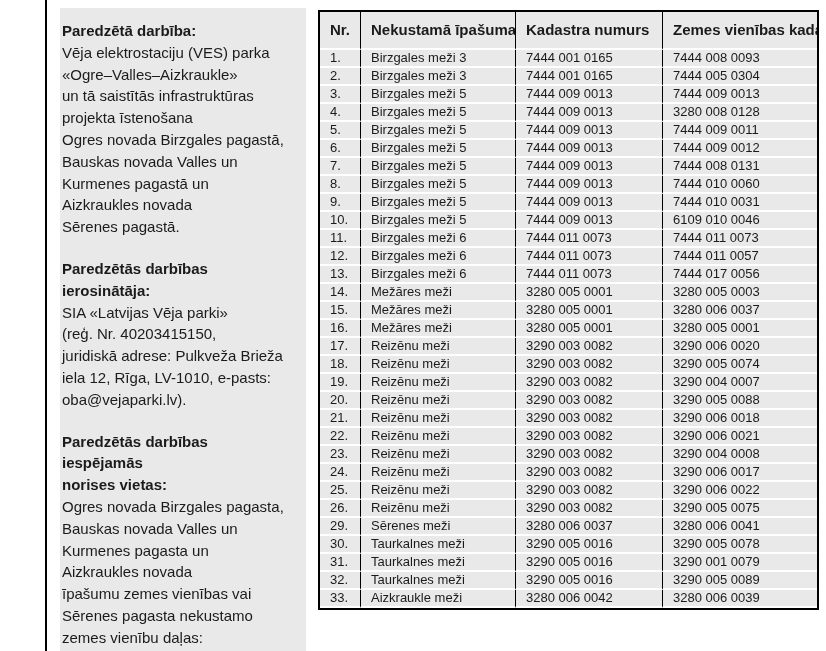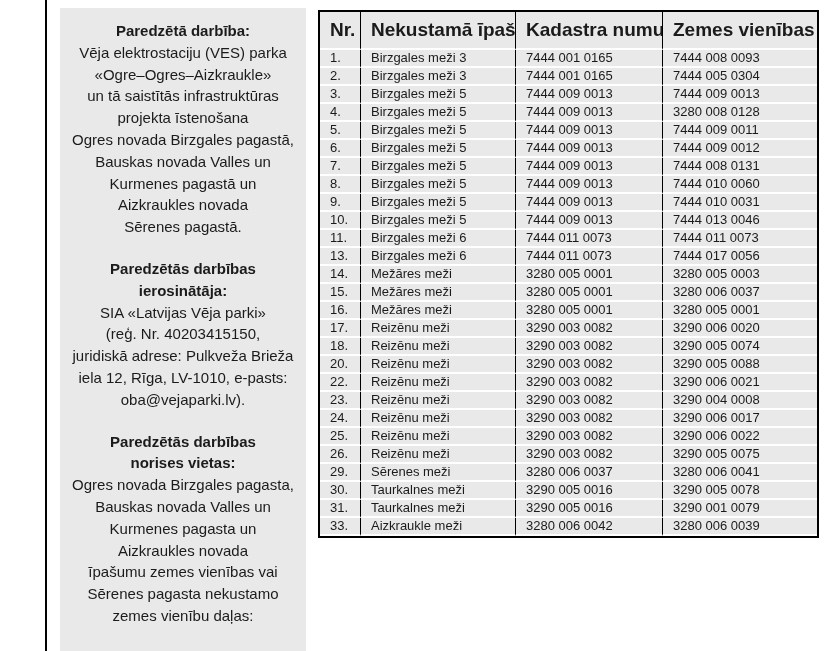"Paredzētā darbība:" .panel { text-align: center -> left }
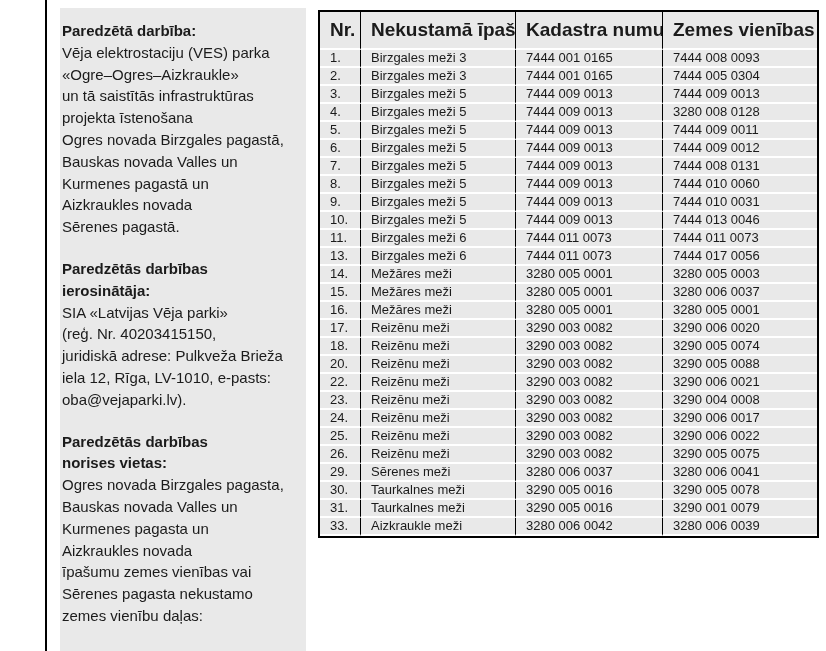"Nr." table.cadastre th { font-size: 19px -> 15px }
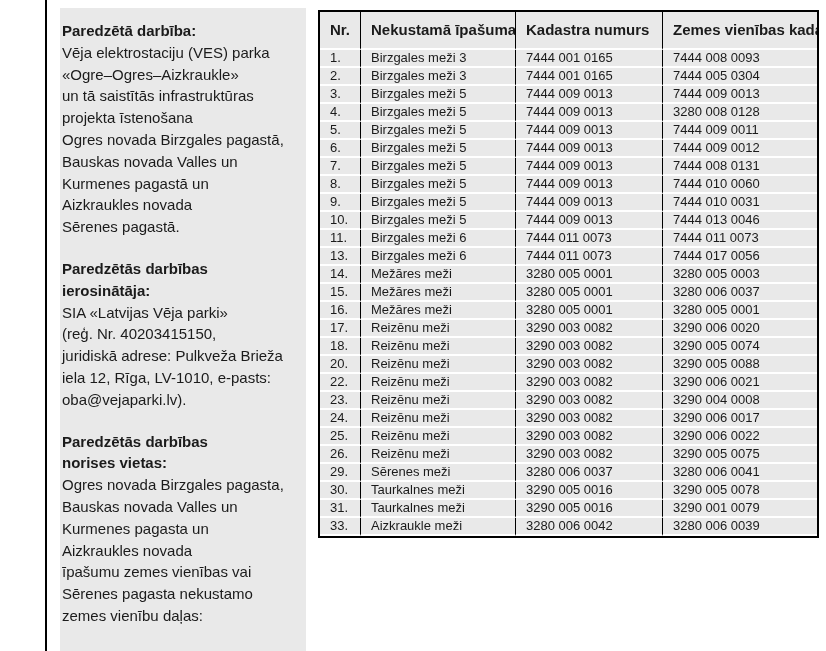"«Ogre–Ogres–Aizkraukle»" div.line { text: Ogres -> Valles }
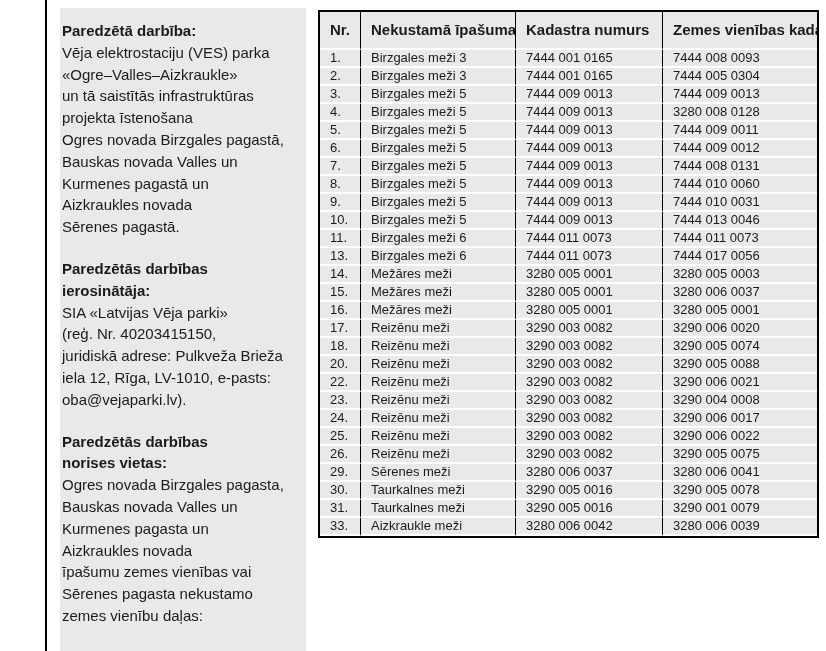"7444 013 0046" td { text: 7444 013 -> 6109 010 }
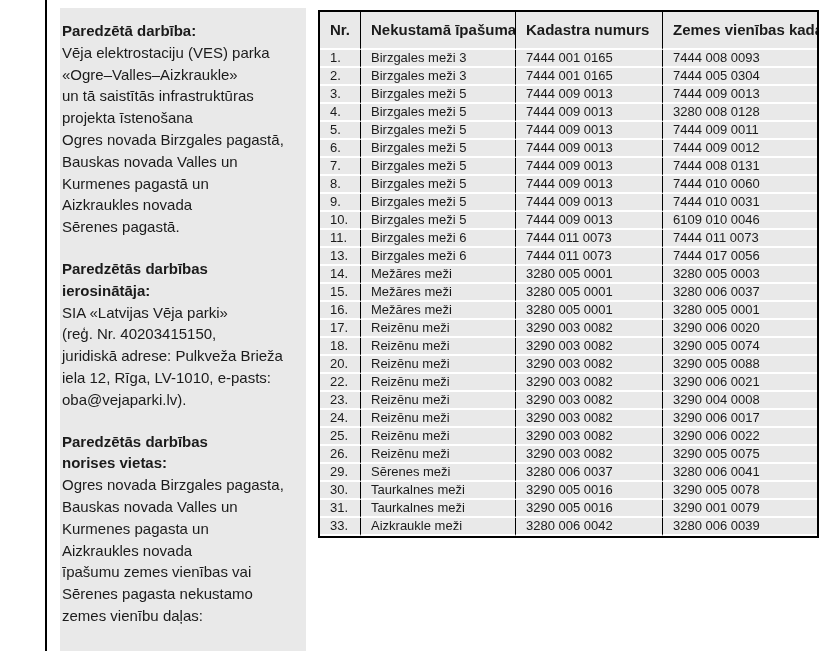"12." tr { html: none -> <tr> <td>12.</td> <td>Birzgales meži 6</td> <td>7444 011 0073</td> <td>7444 011 0057</td> </tr> }
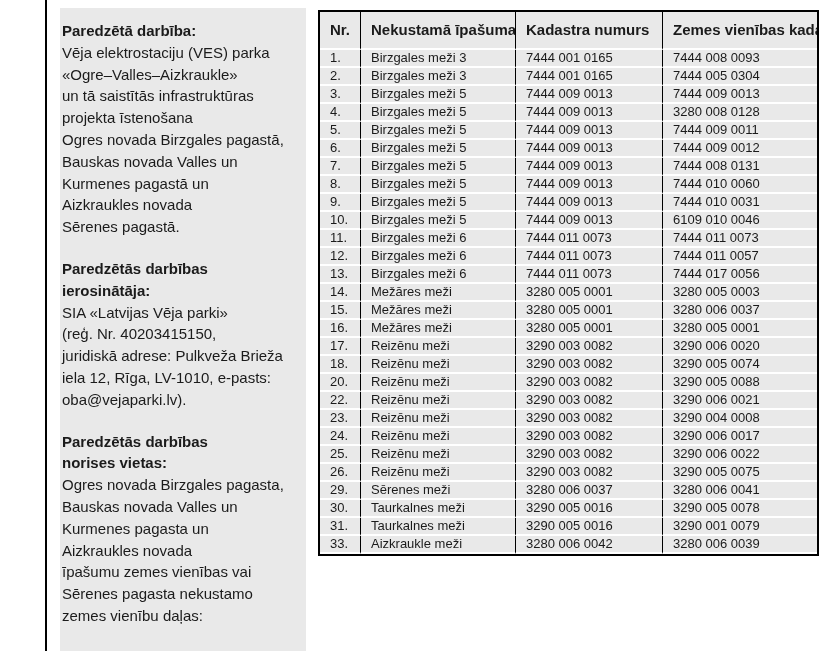"19." tr { html: none -> <tr> <td>19.</td> <td>Reizēnu meži</td> <td>3290 003 0082</td> <td>3290 004 0007</td> </tr> }
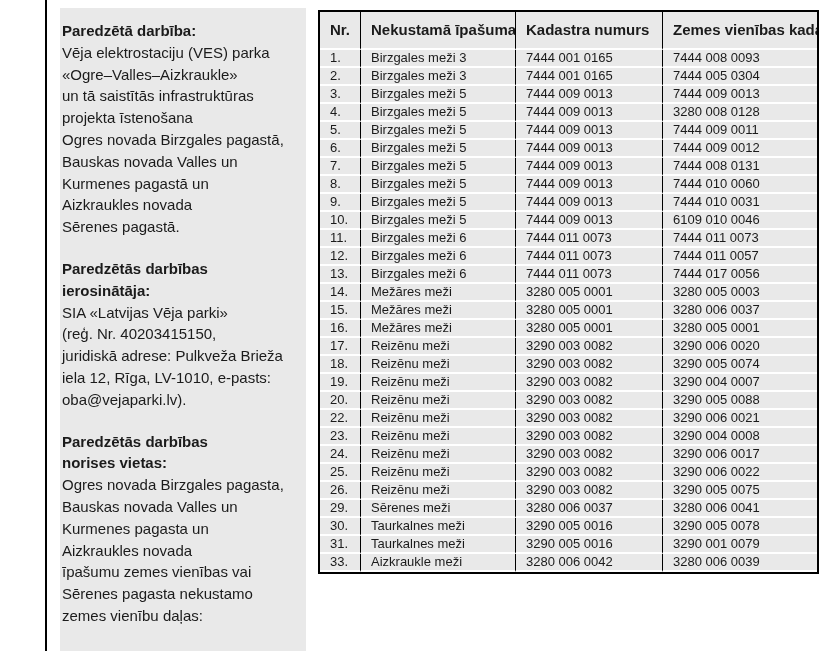"21." tr { html: none -> <tr> <td>21.</td> <td>Reizēnu meži</td> <td>3290 003 0082</td> <td>3290 006 0018</td> </tr> }
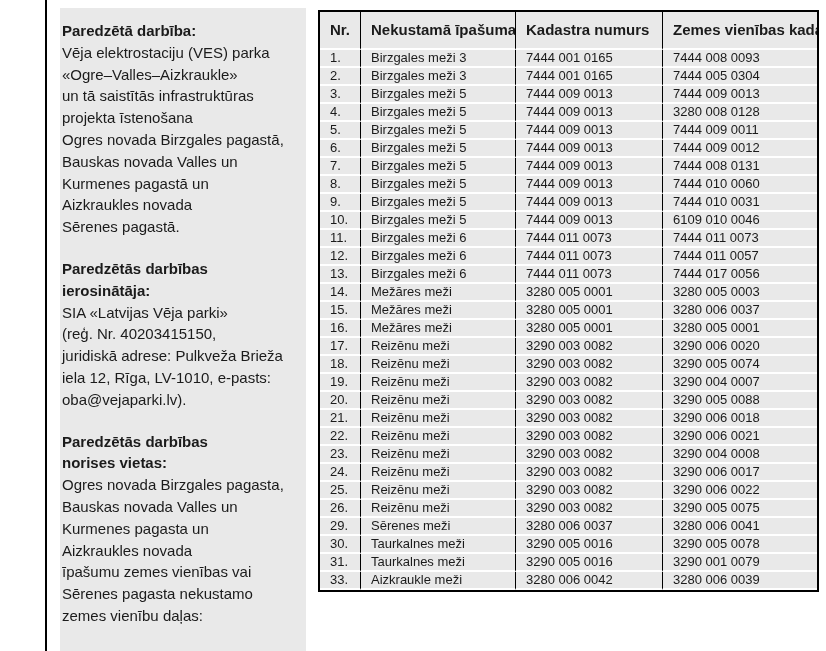"iespējamās" div.line { html: none -> <div>iespējamās</div> }
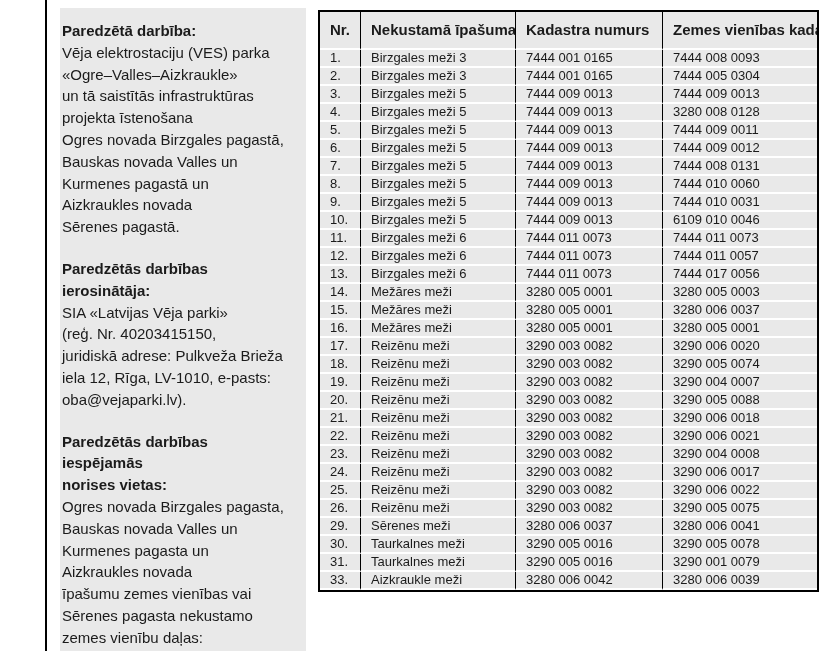"32." tr { html: none -> <tr> <td>32.</td> <td>Taurkalnes meži</td> <td>3290 005 0016</td> <td>3290 005 0089</td> </tr> }
